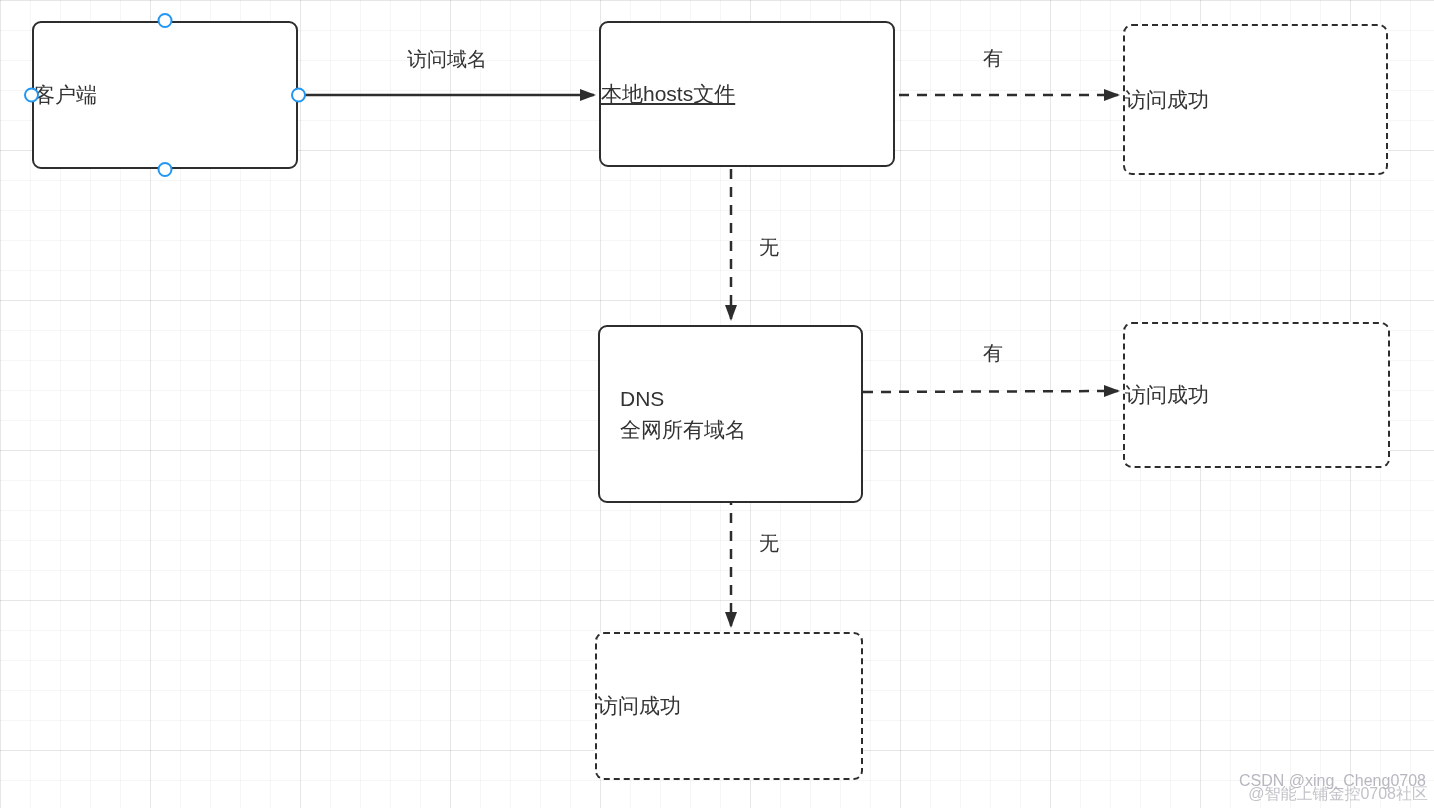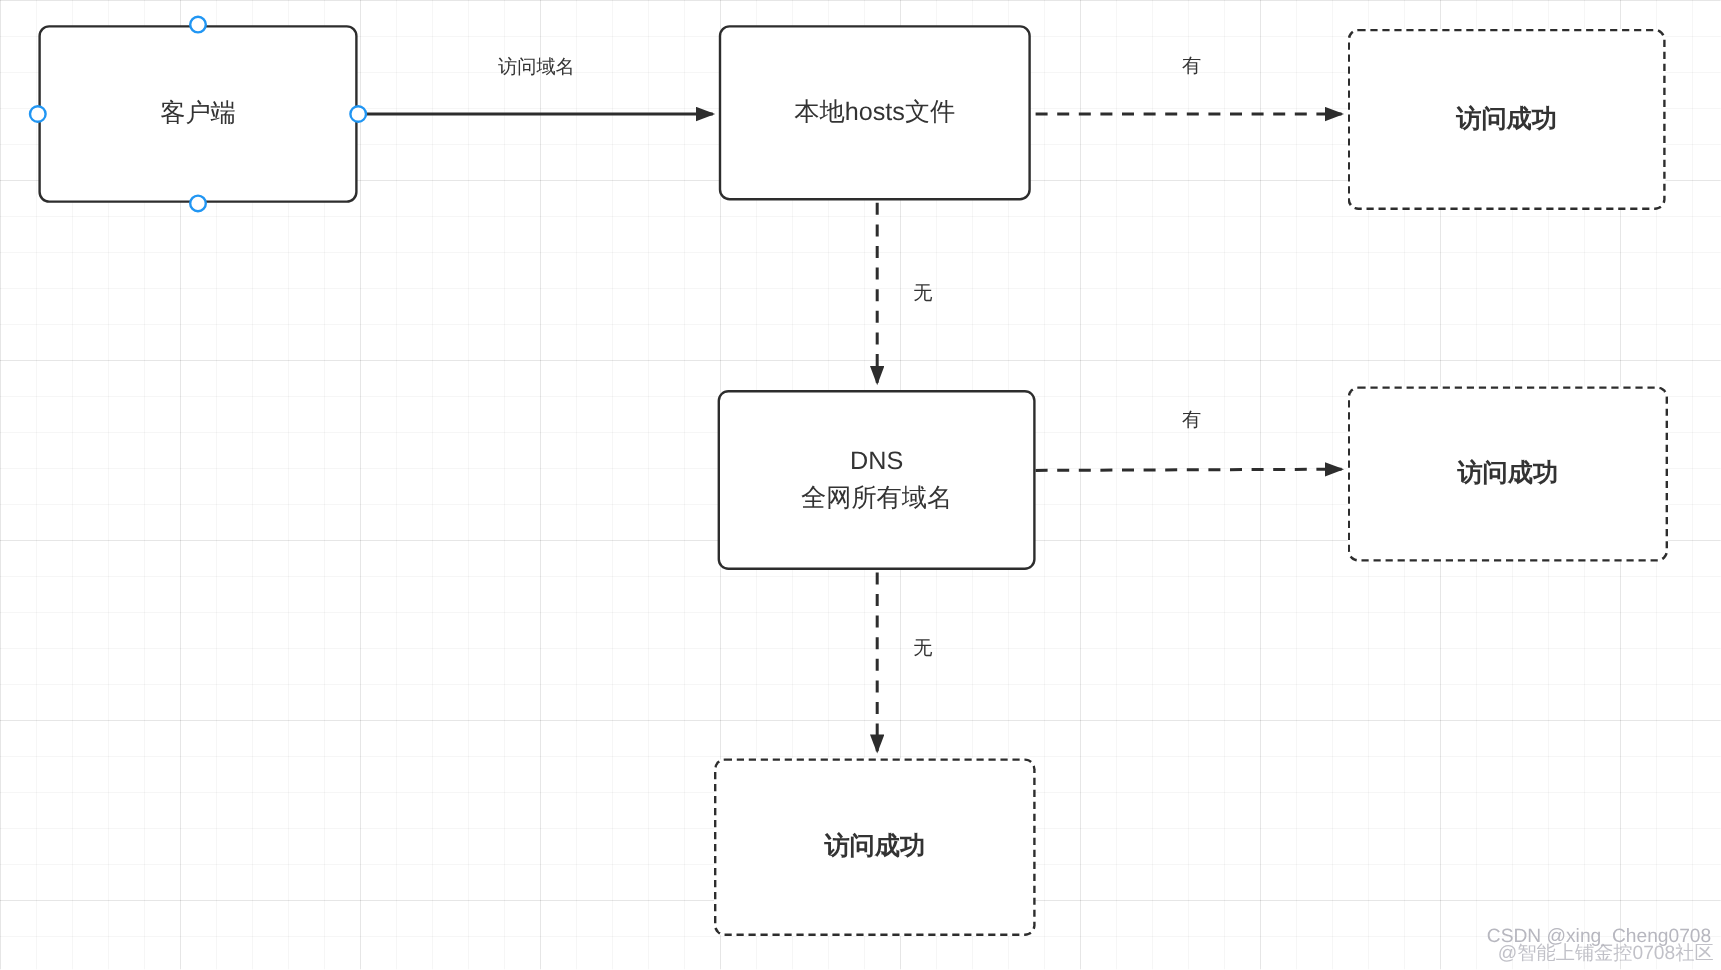"访问域名" .edge-label { font-size: 16px -> 20px }
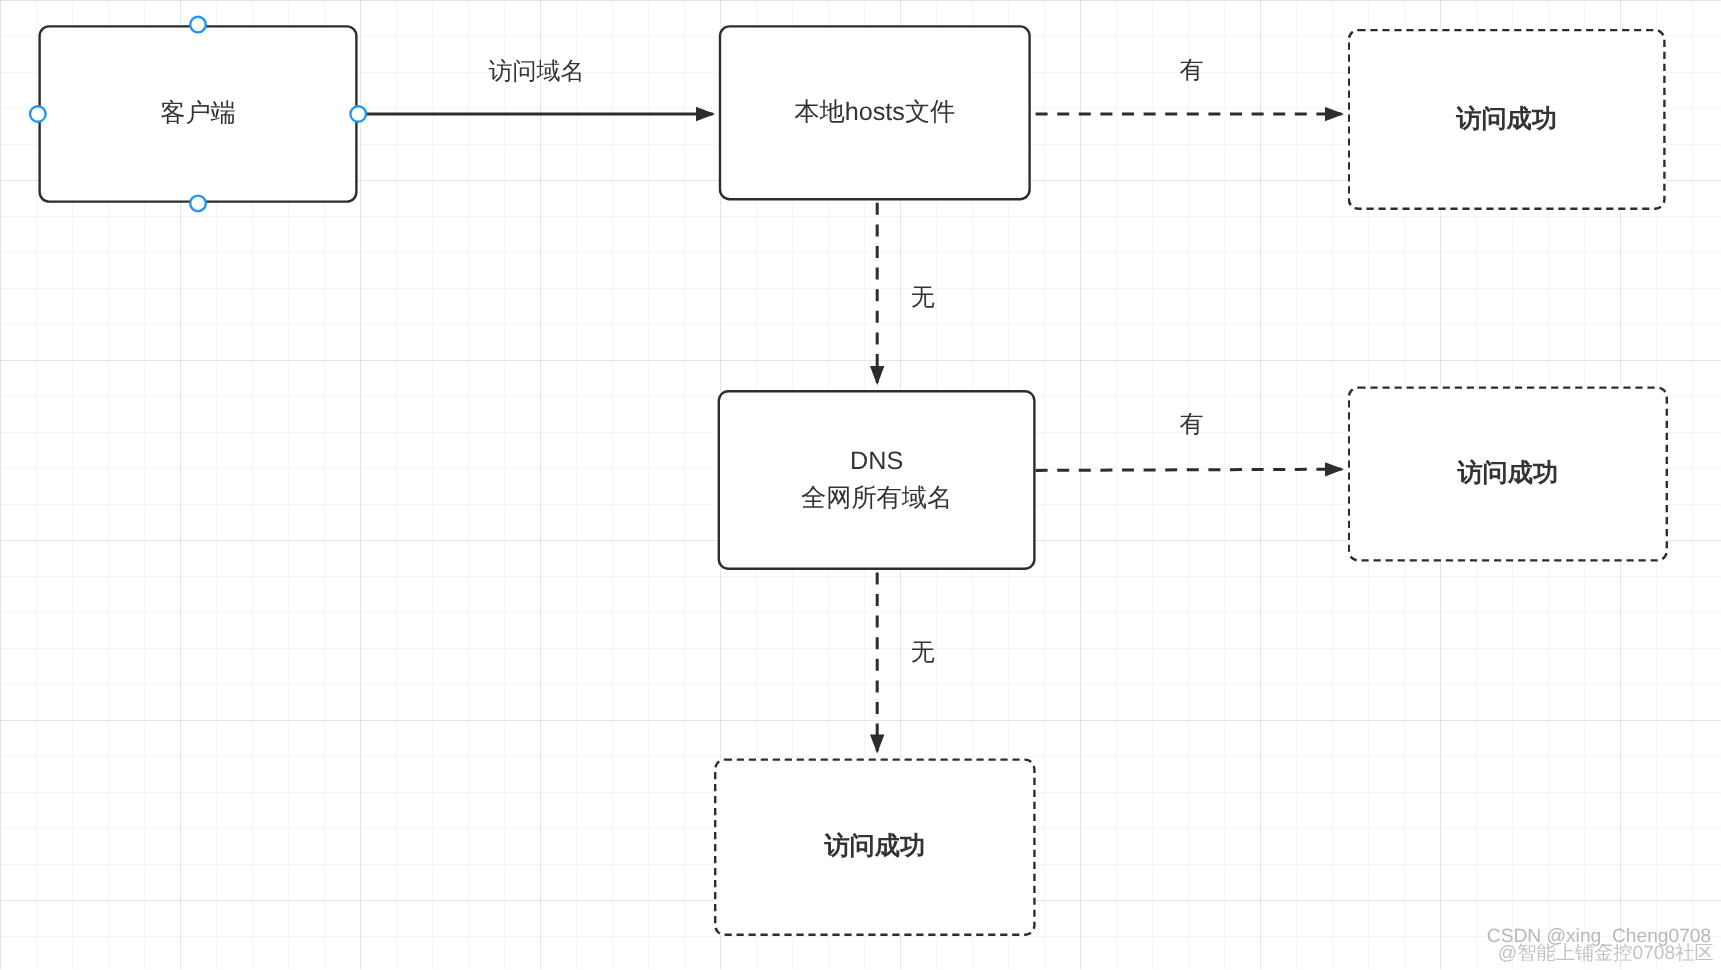"客户端" .node { align-items: center -> flex-start }
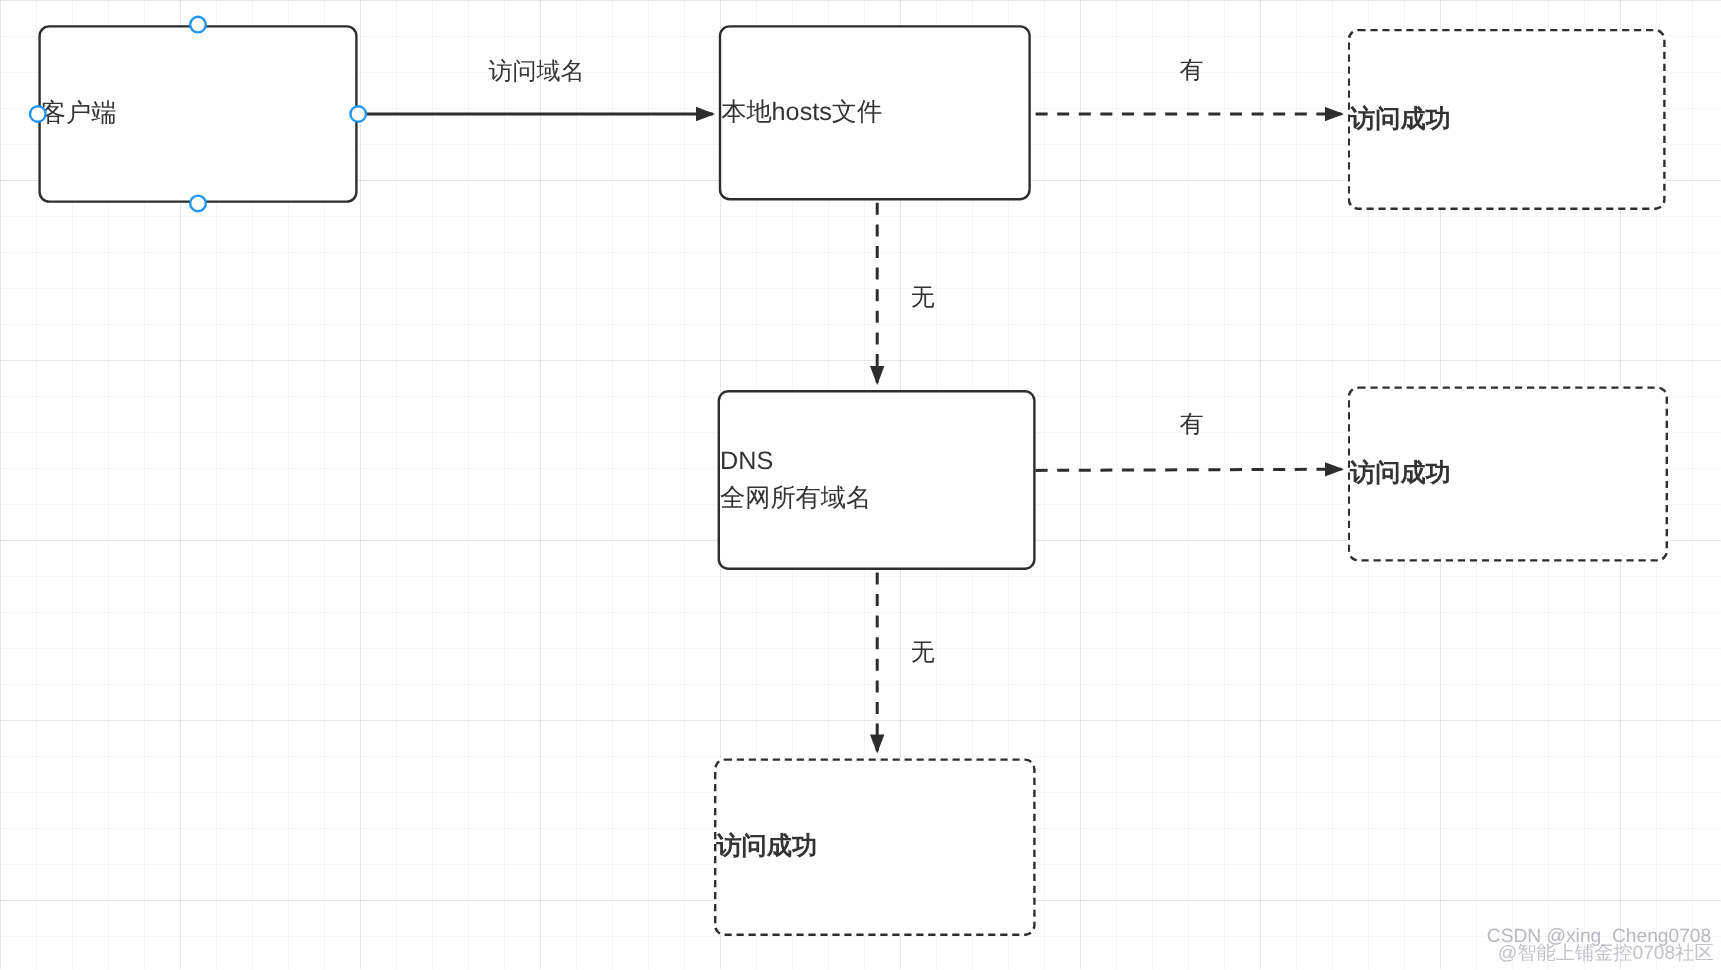"本地hosts文件" .n-hosts { text-decoration: none -> underline; width: 260px -> 296px }
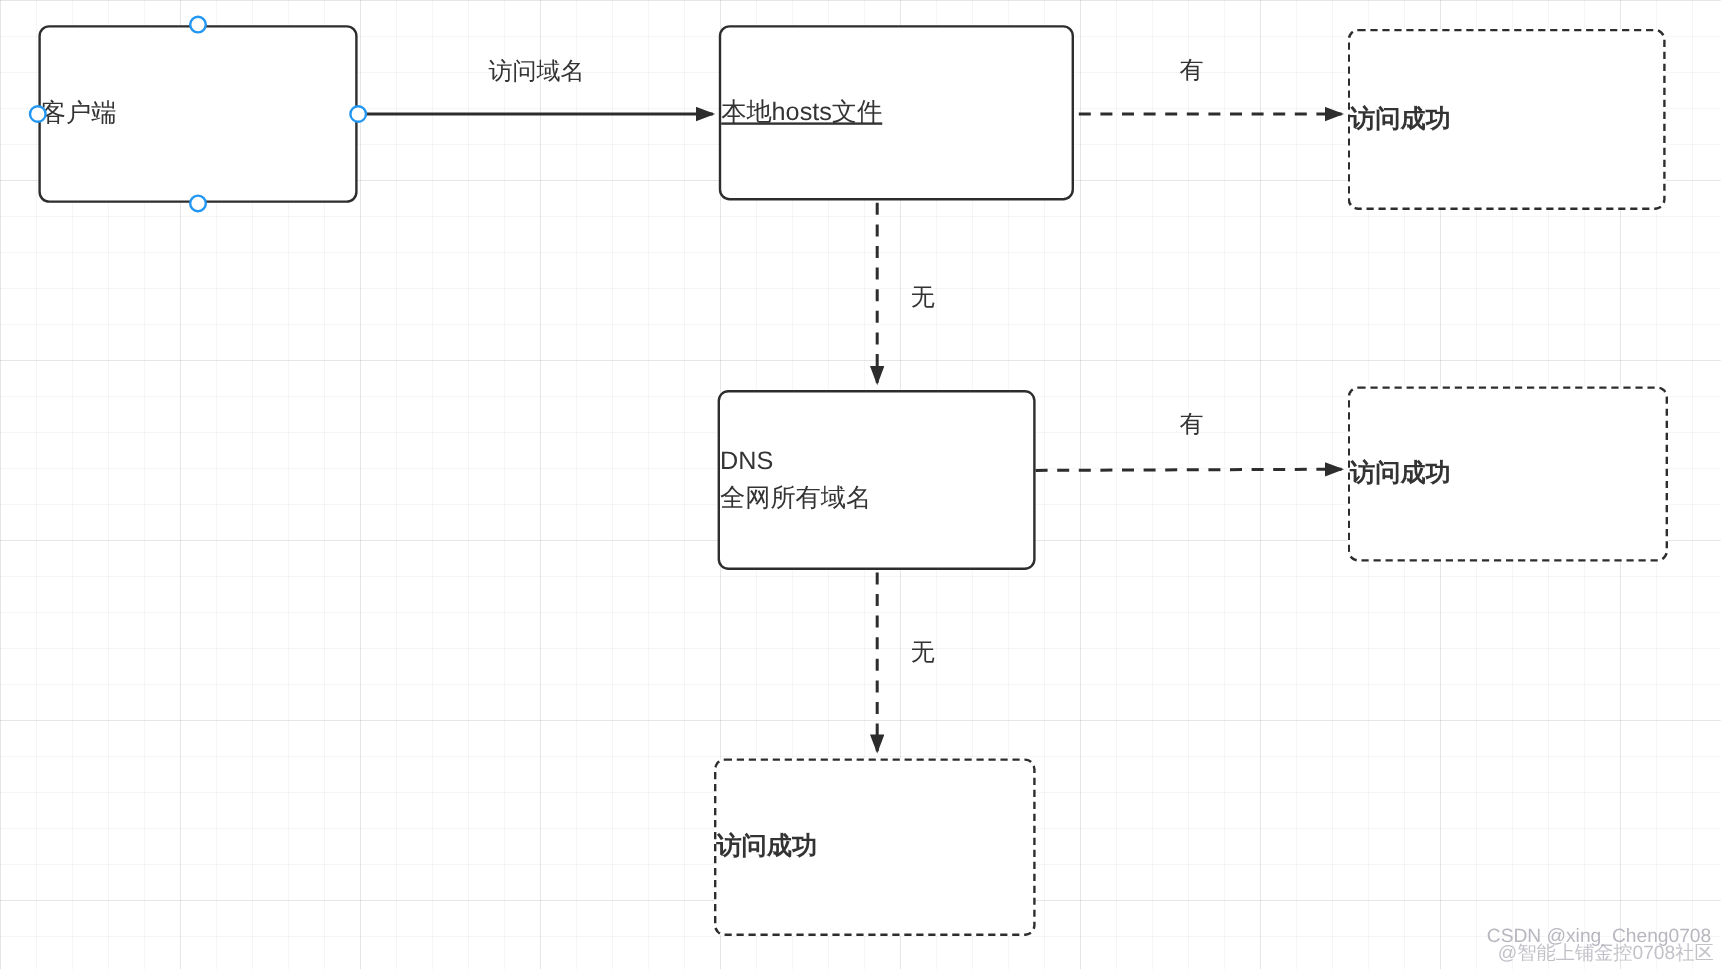"访问成功" .node.dashed { font-weight: bold -> none }
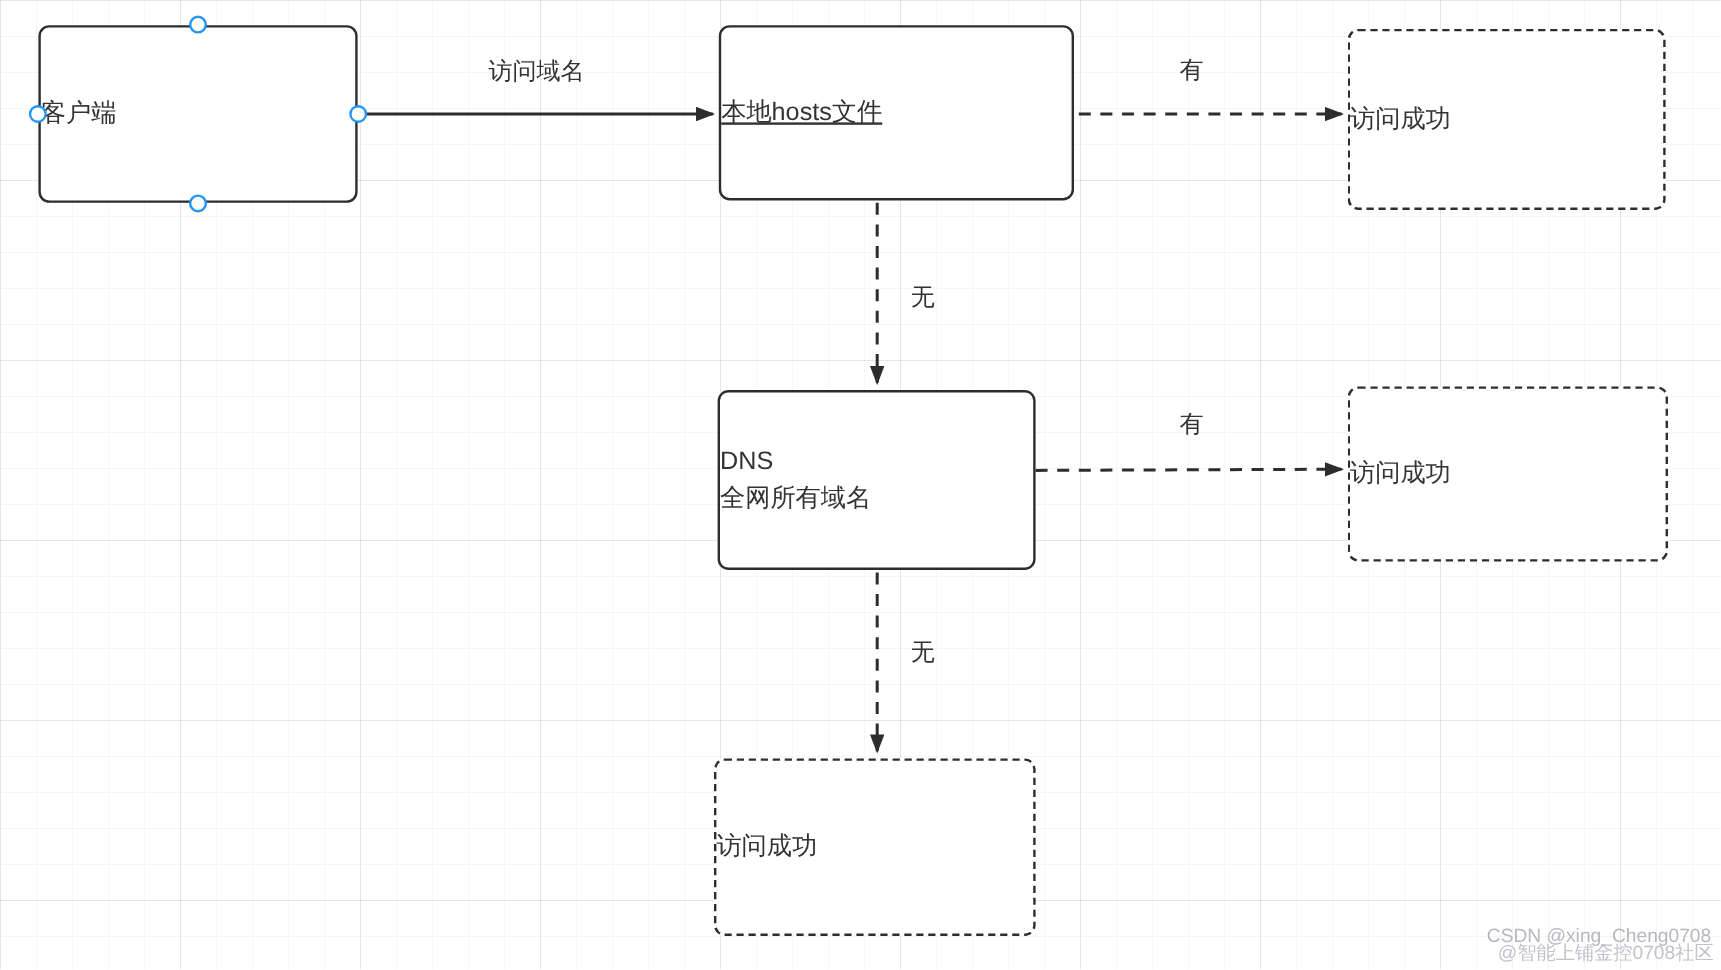"DNS" .n-dns { height: 150px -> 178px; padding-left: none -> 20px }
